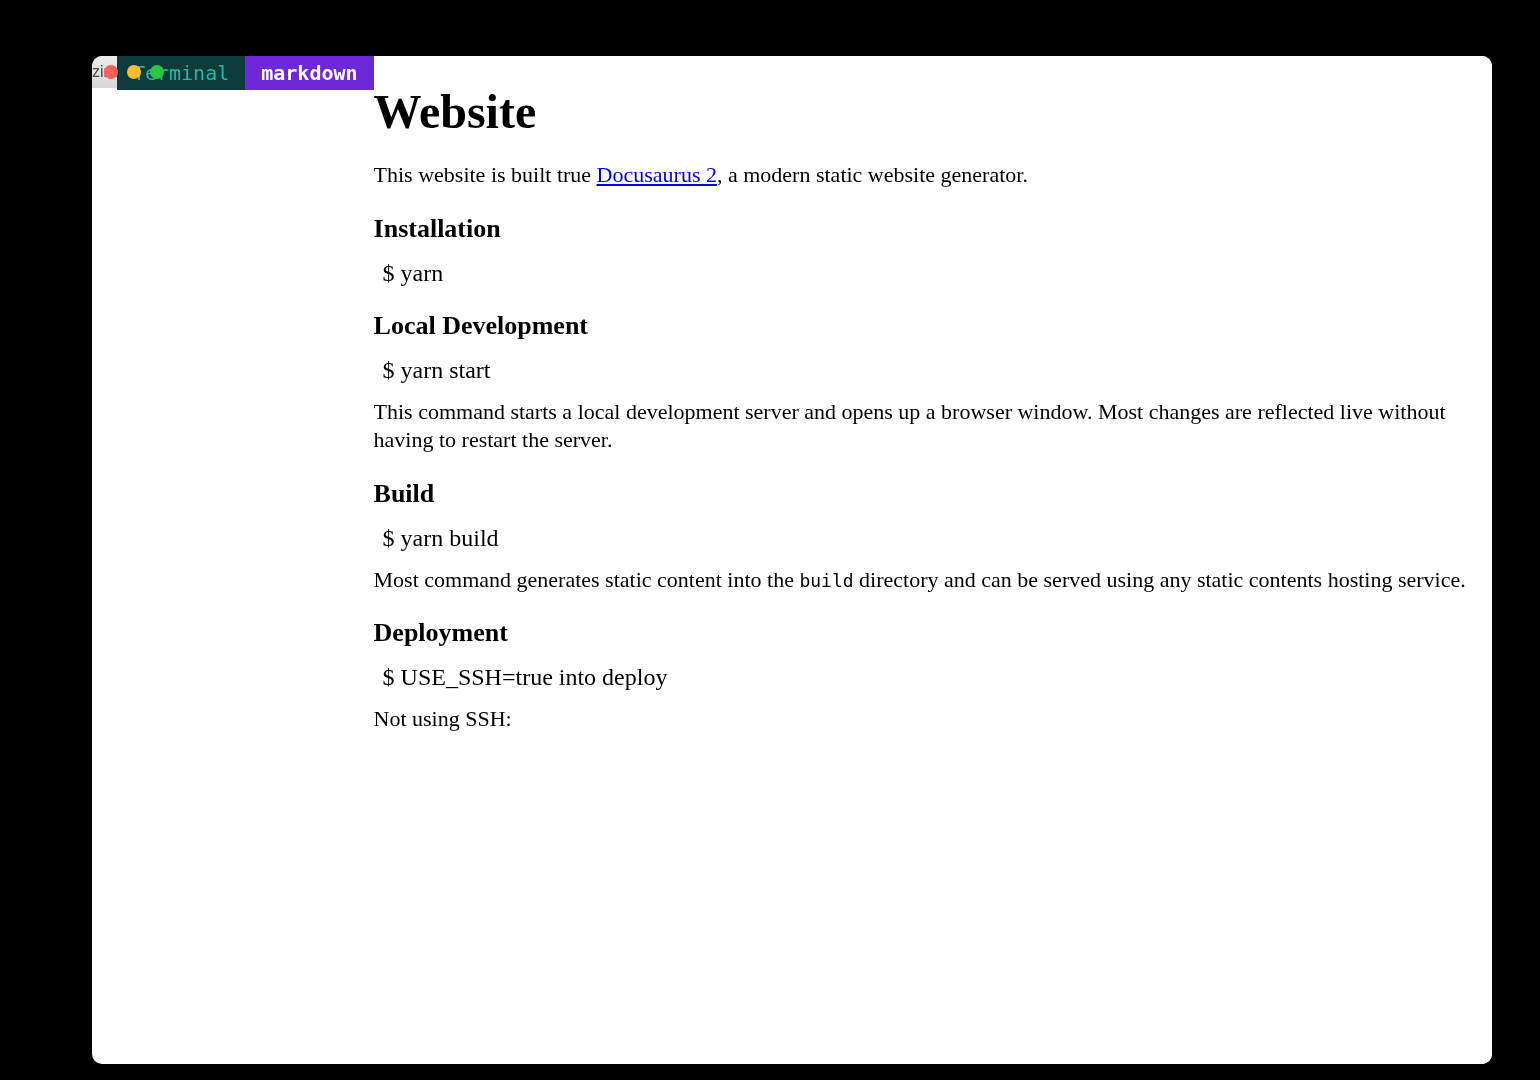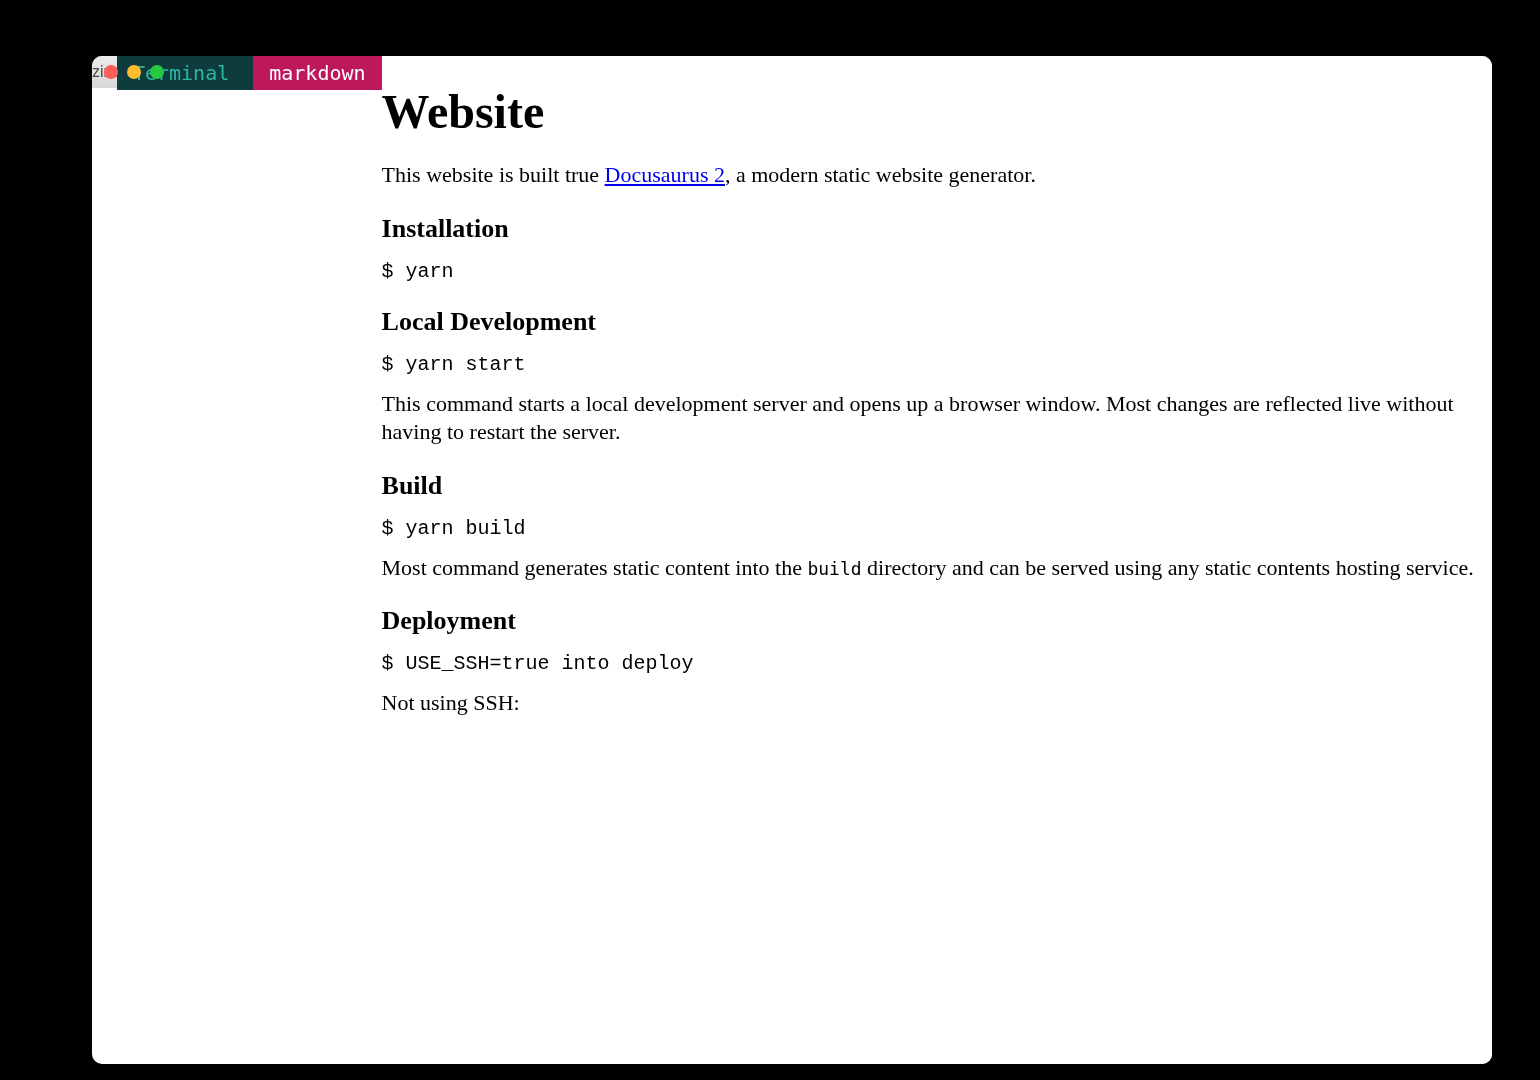"markdown" .tab-active { background: #be185d -> #6d28d9; font-weight: normal -> bold; margin-left: 8px -> none }
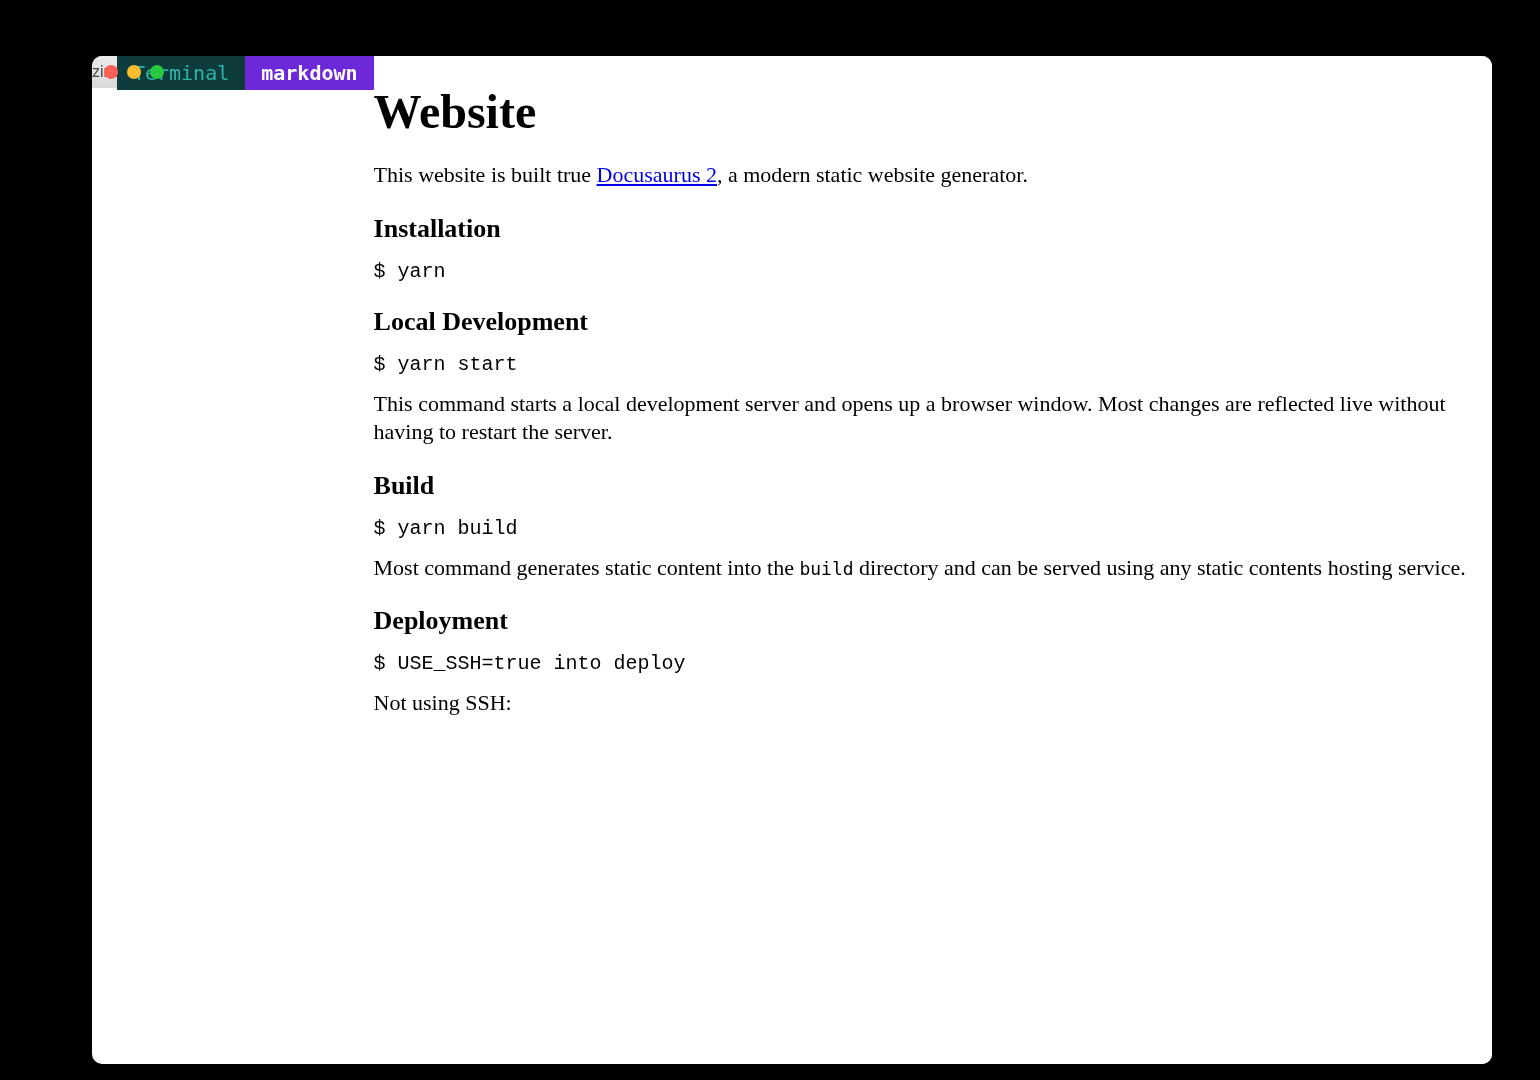"$ yarn" .content pre { font-family: Liberation Mono, monospace -> Liberation Serif, serif; font-size: 20px -> 24px; margin: 14px 0 -> 14px 9px }
